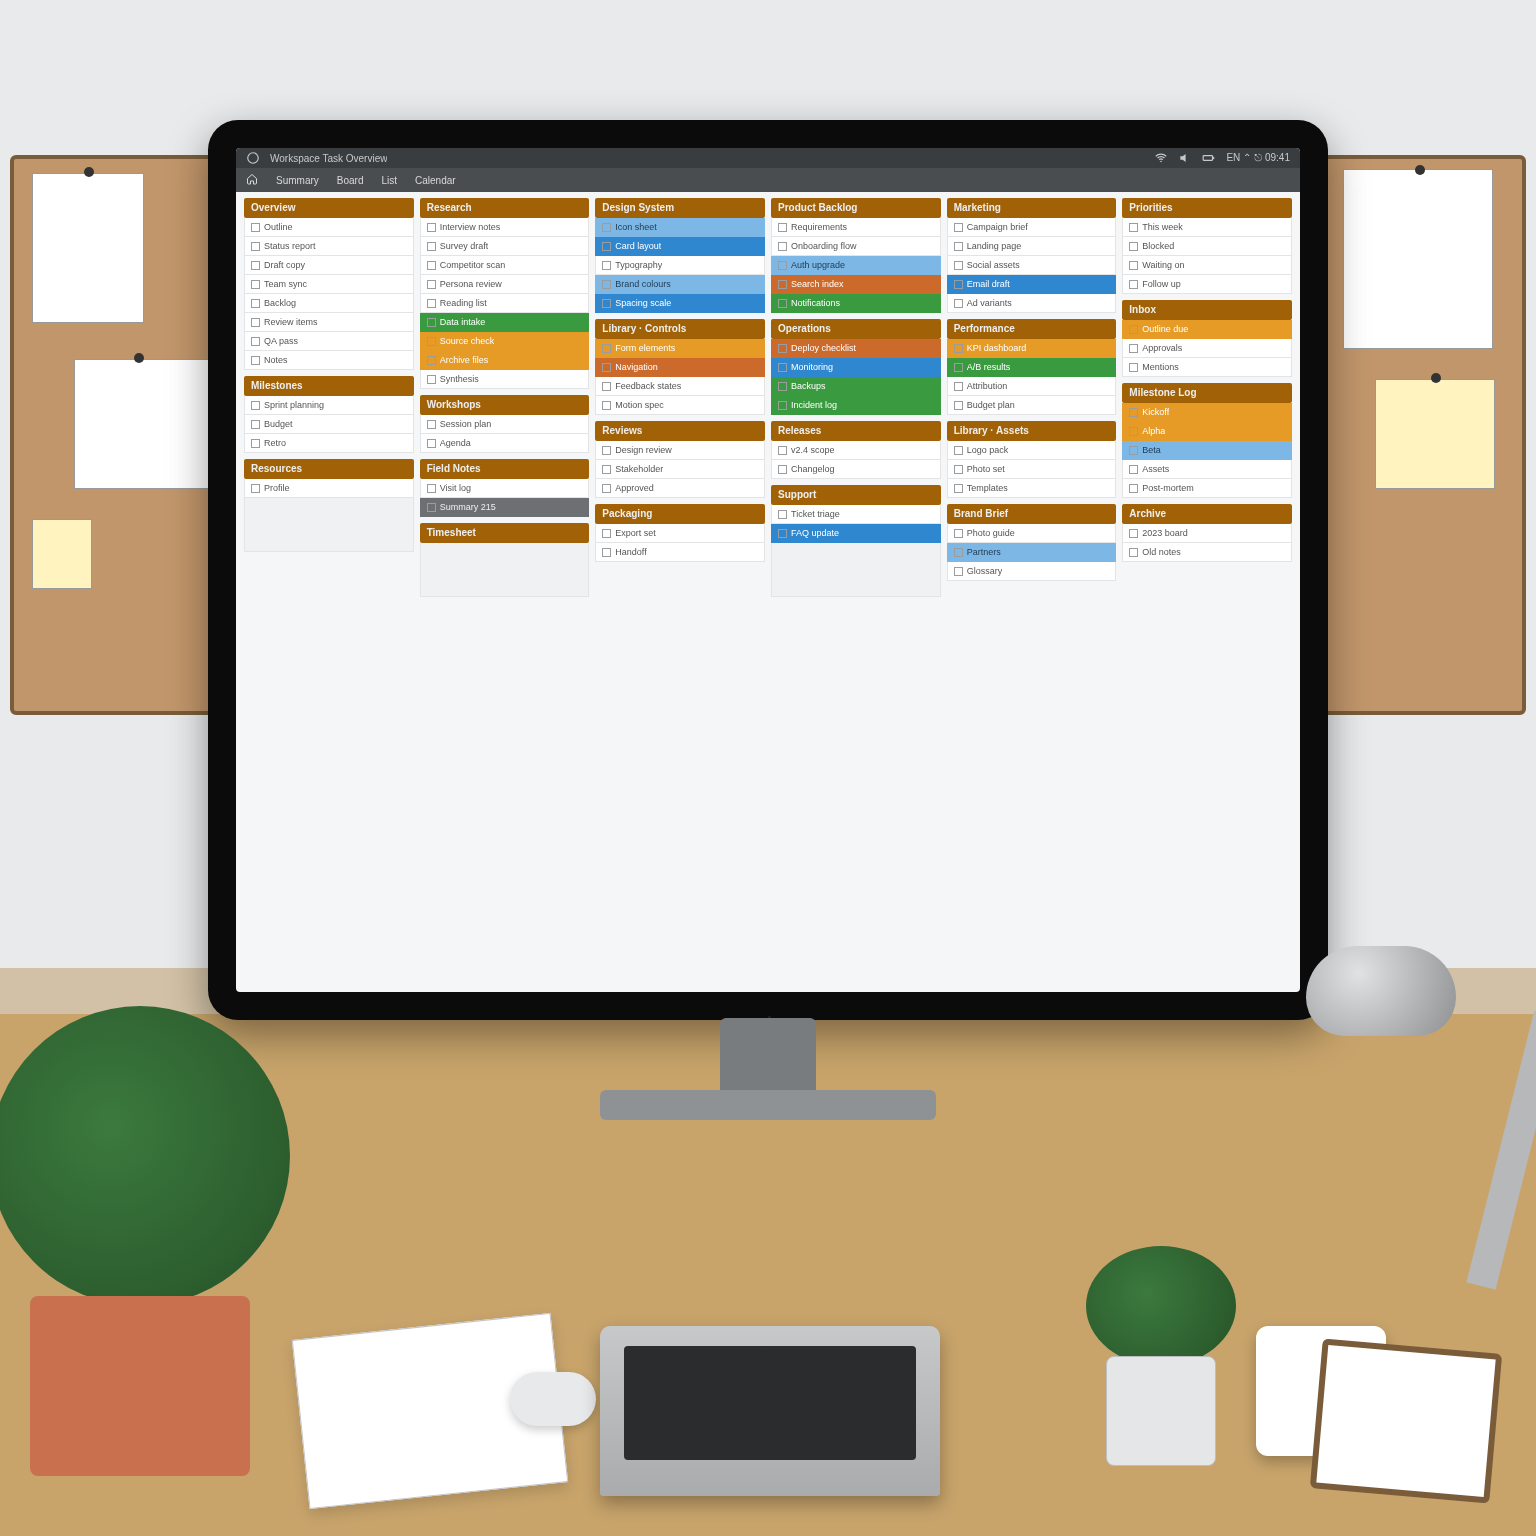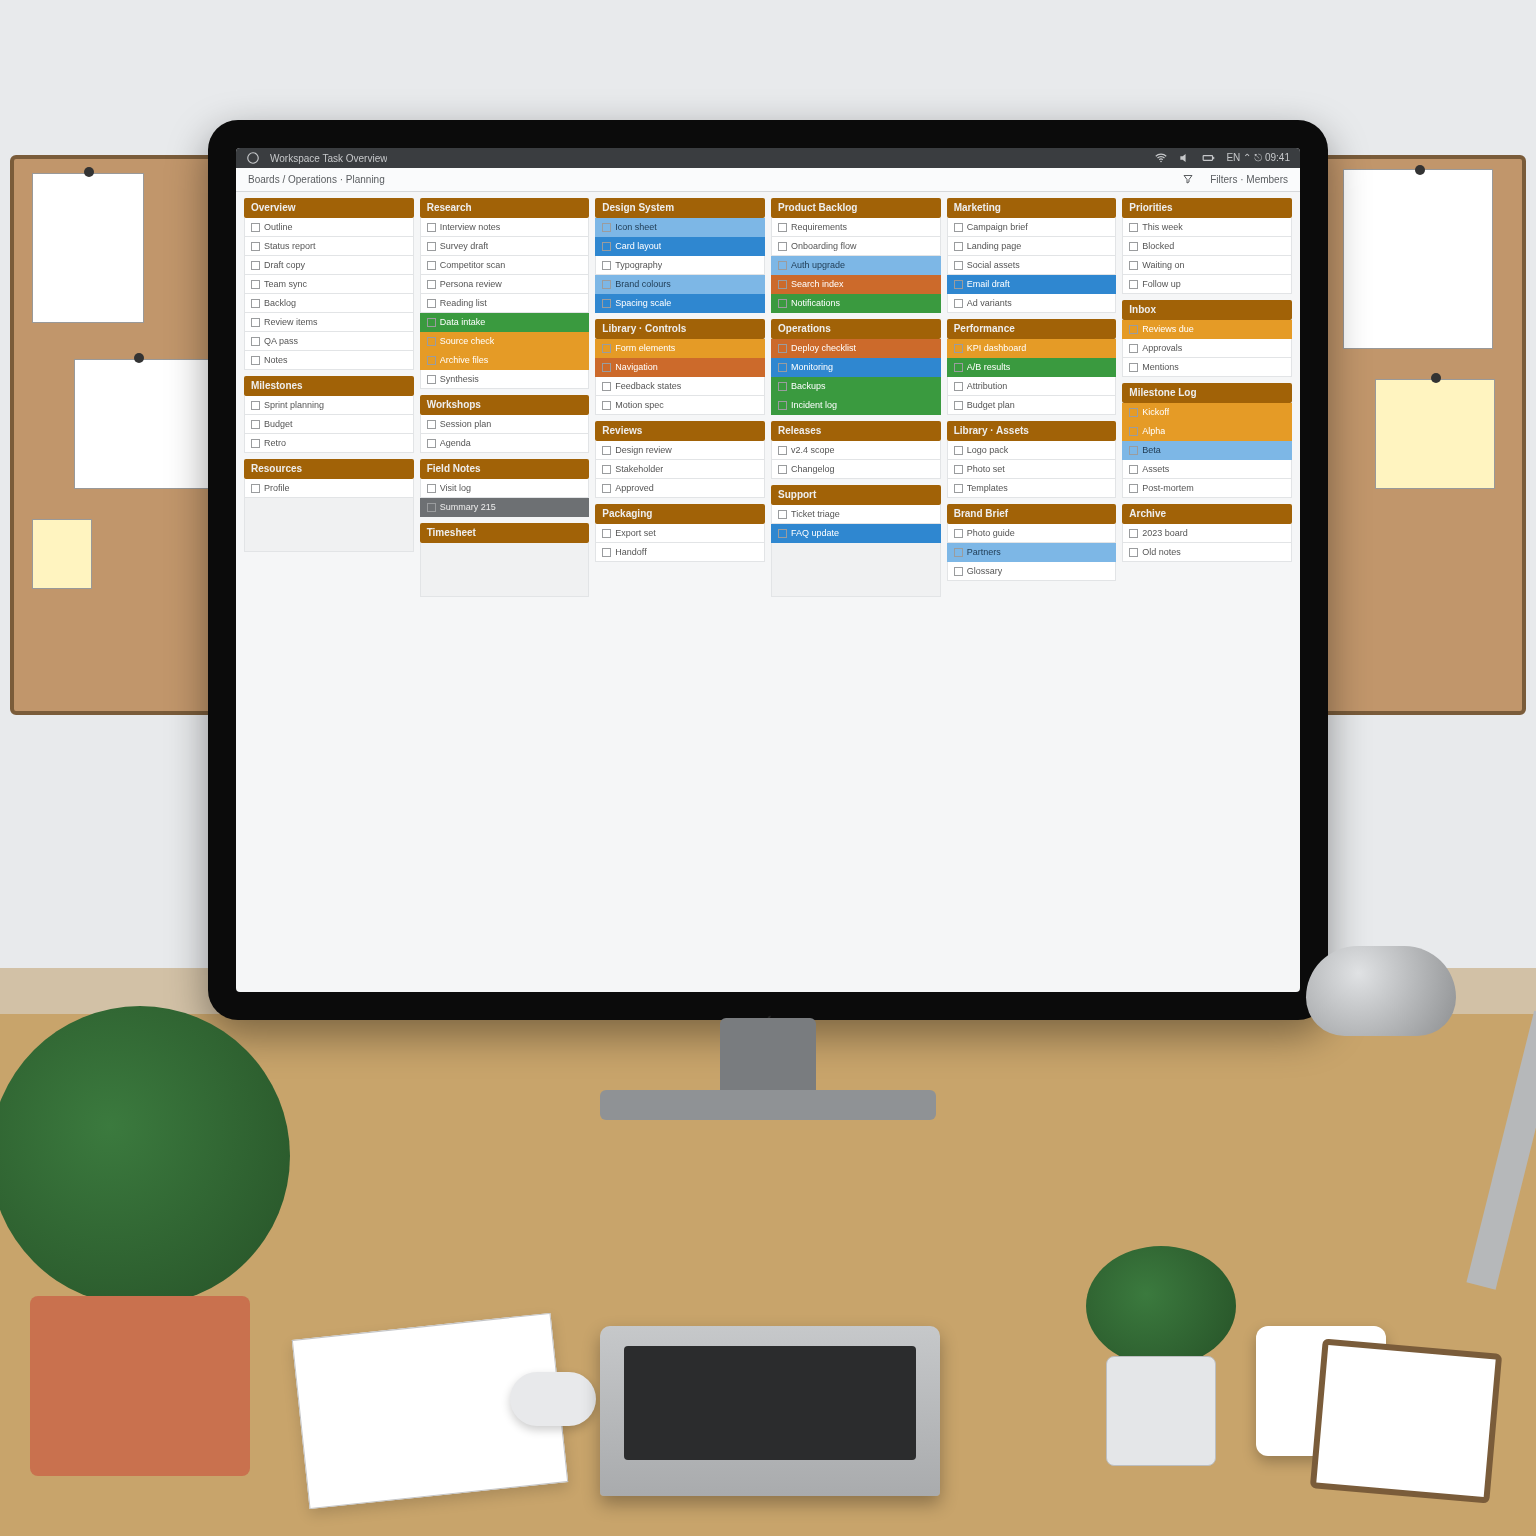"Summary" div.menubar { html: none -> <div> <span> <svg> <path></path> </svg> </span> <span>Summary</span> <span>Board</span> <span>List</span> <span>Calendar</span> </div> }
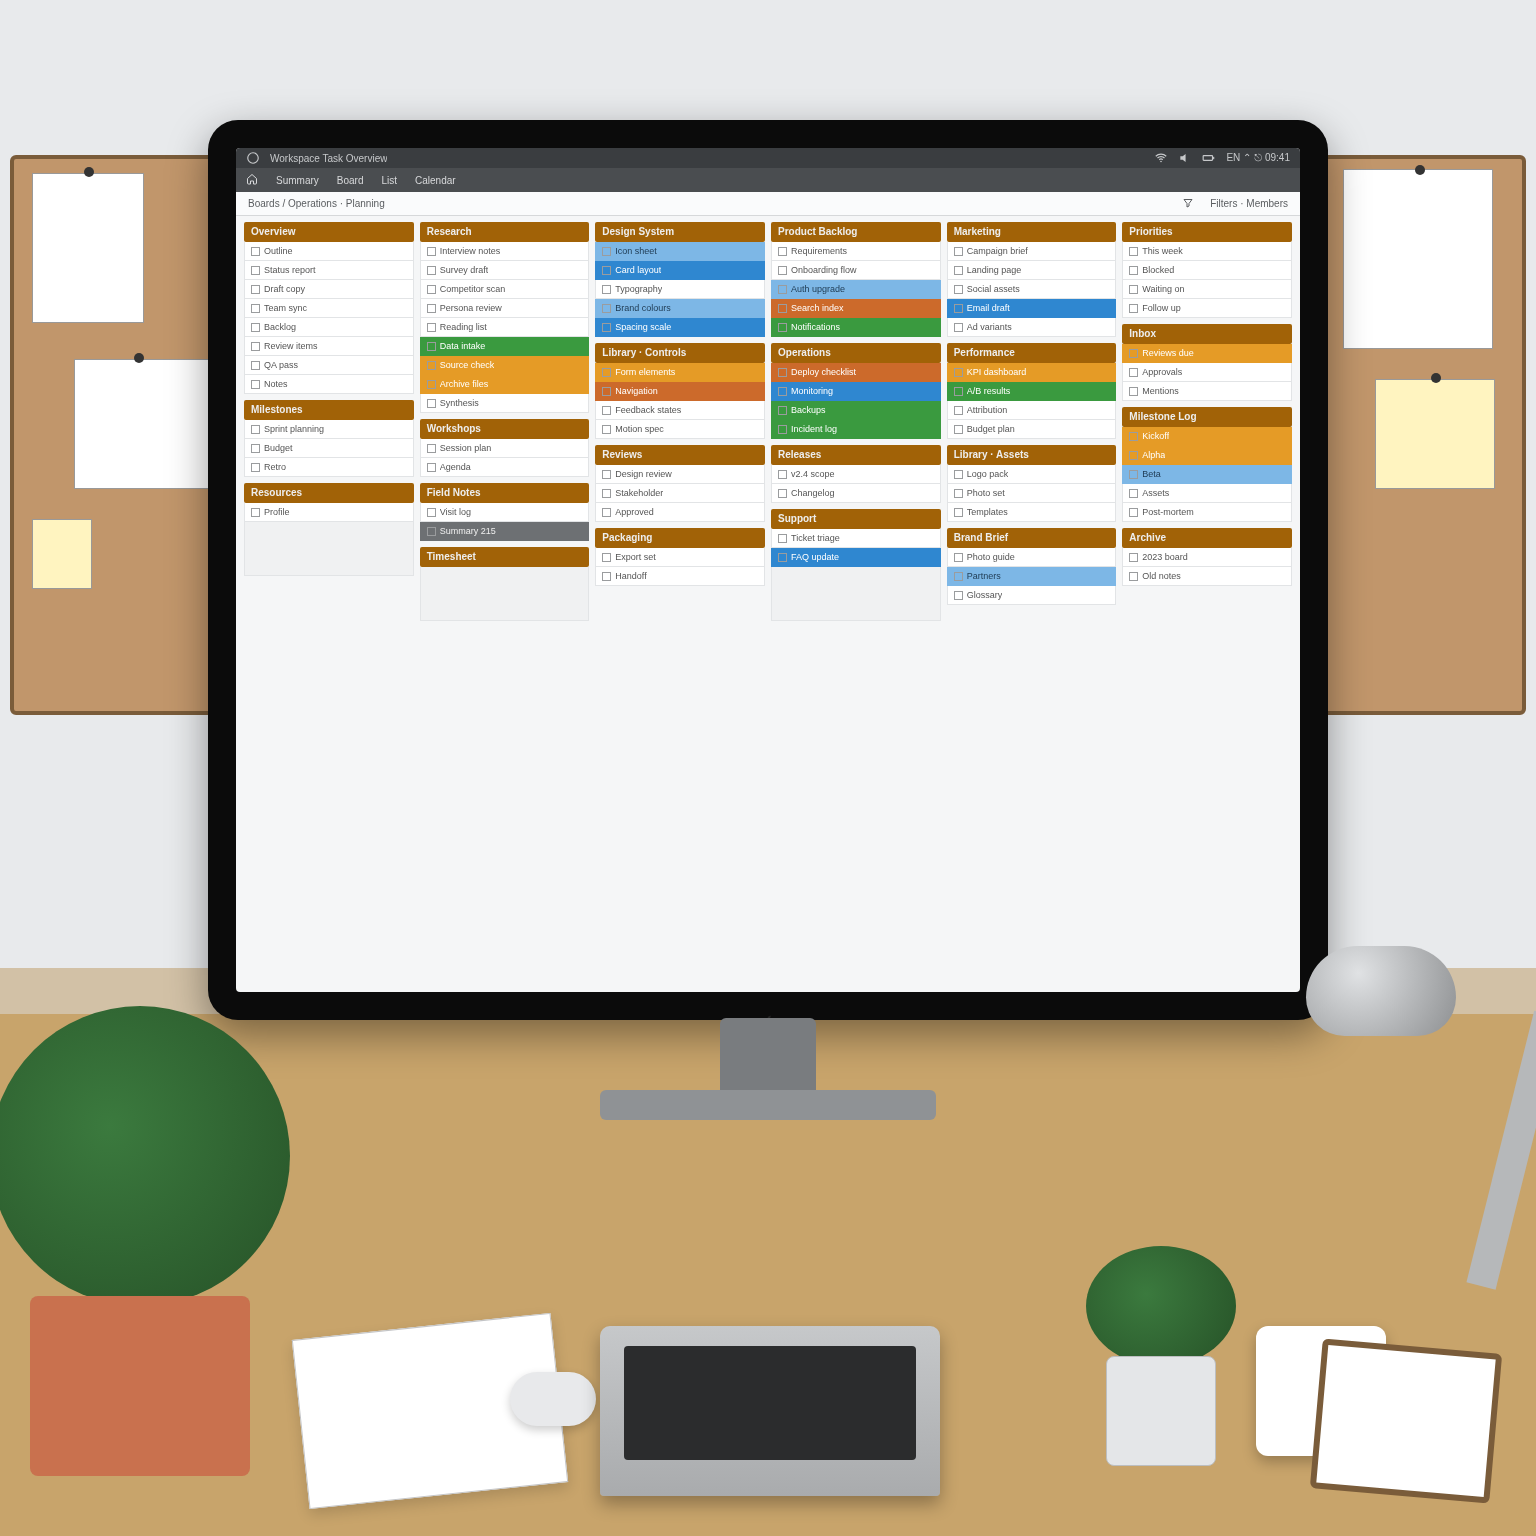"Boards / Operations · Planning" div.toolbar { html: <div> <span>Boards / Operations · Planning</span> <span></span> <span> <svg> <path></path> </svg> </span> <span>Filters · Members</span> </div> -> none }
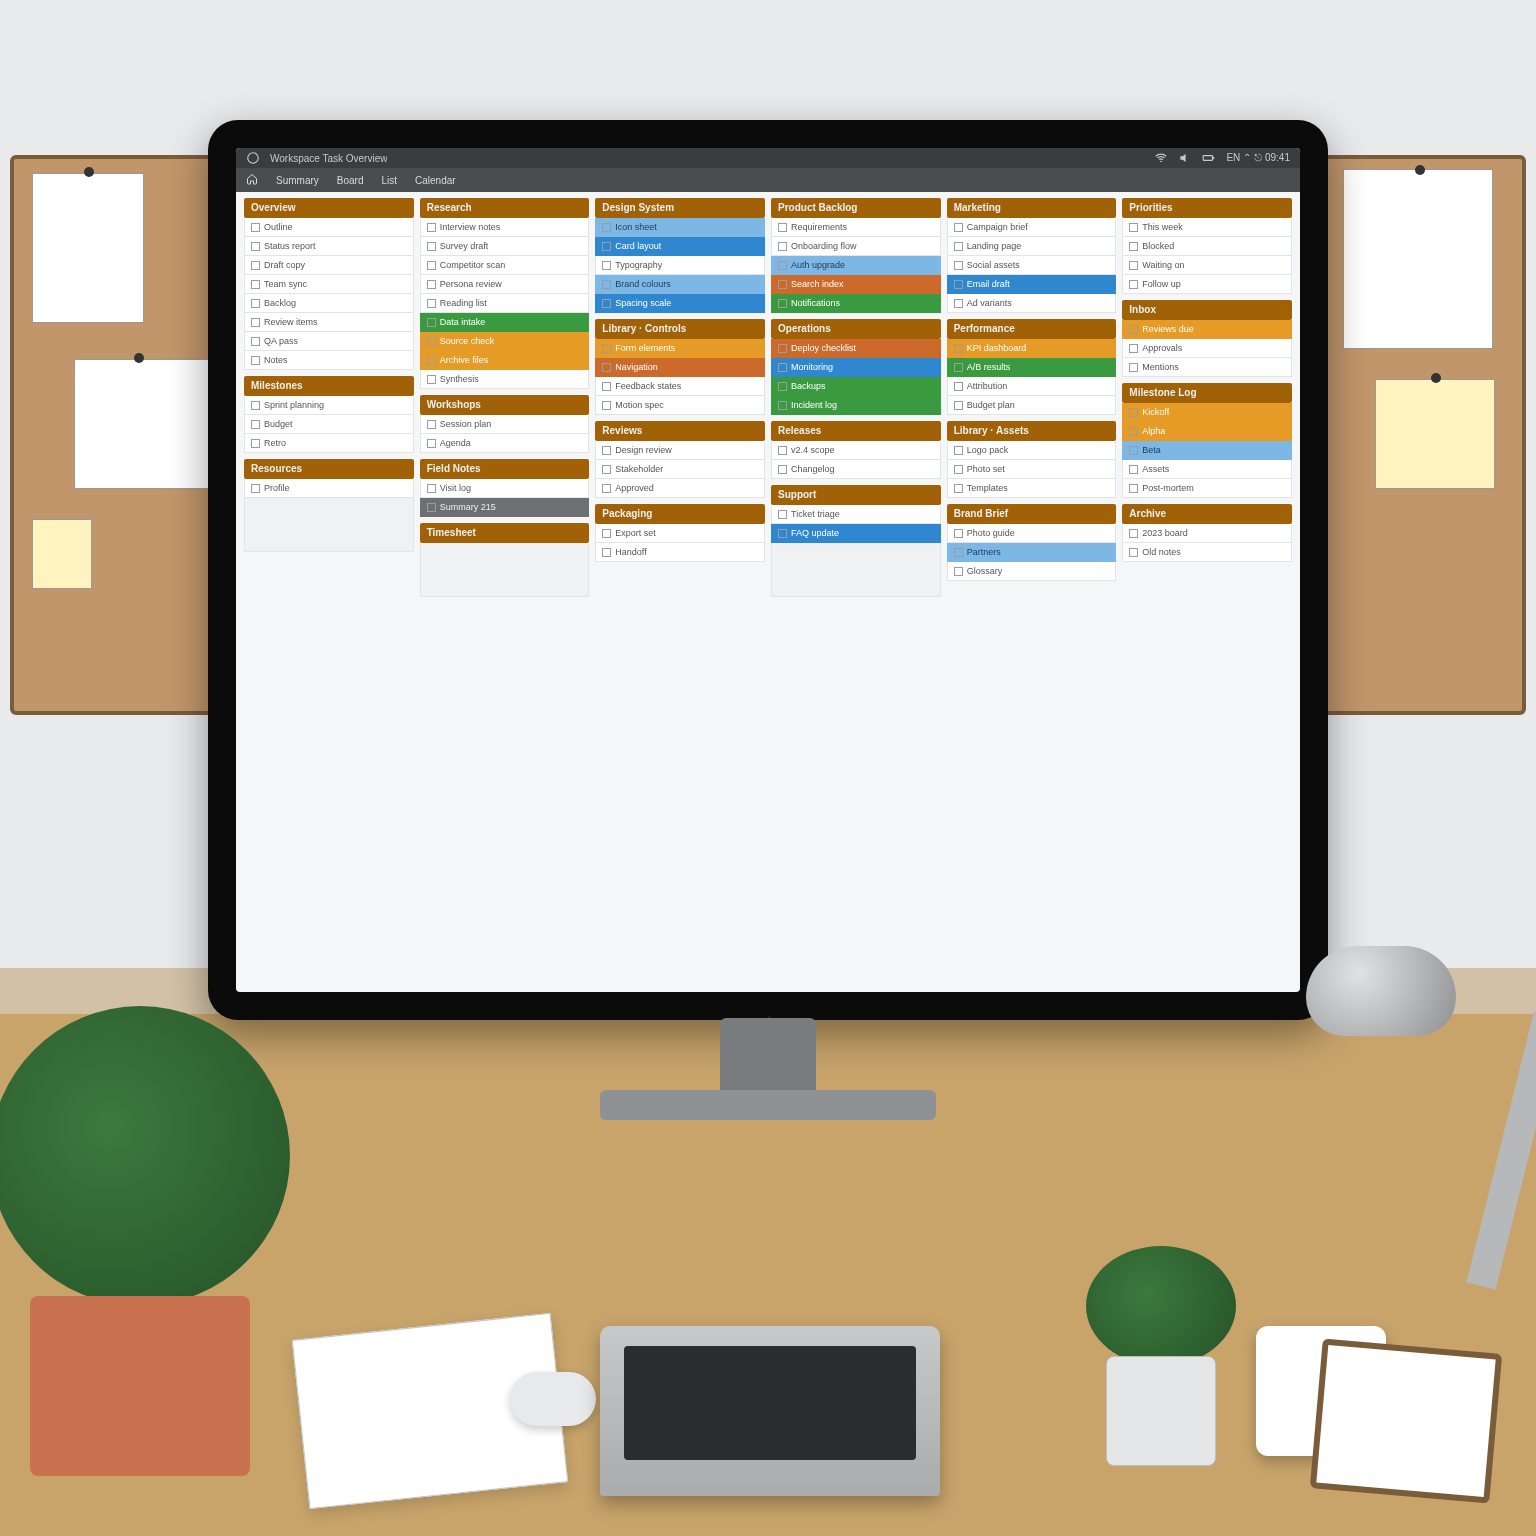"Reviews due" span.nowrap { text: Reviews -> Outline }
